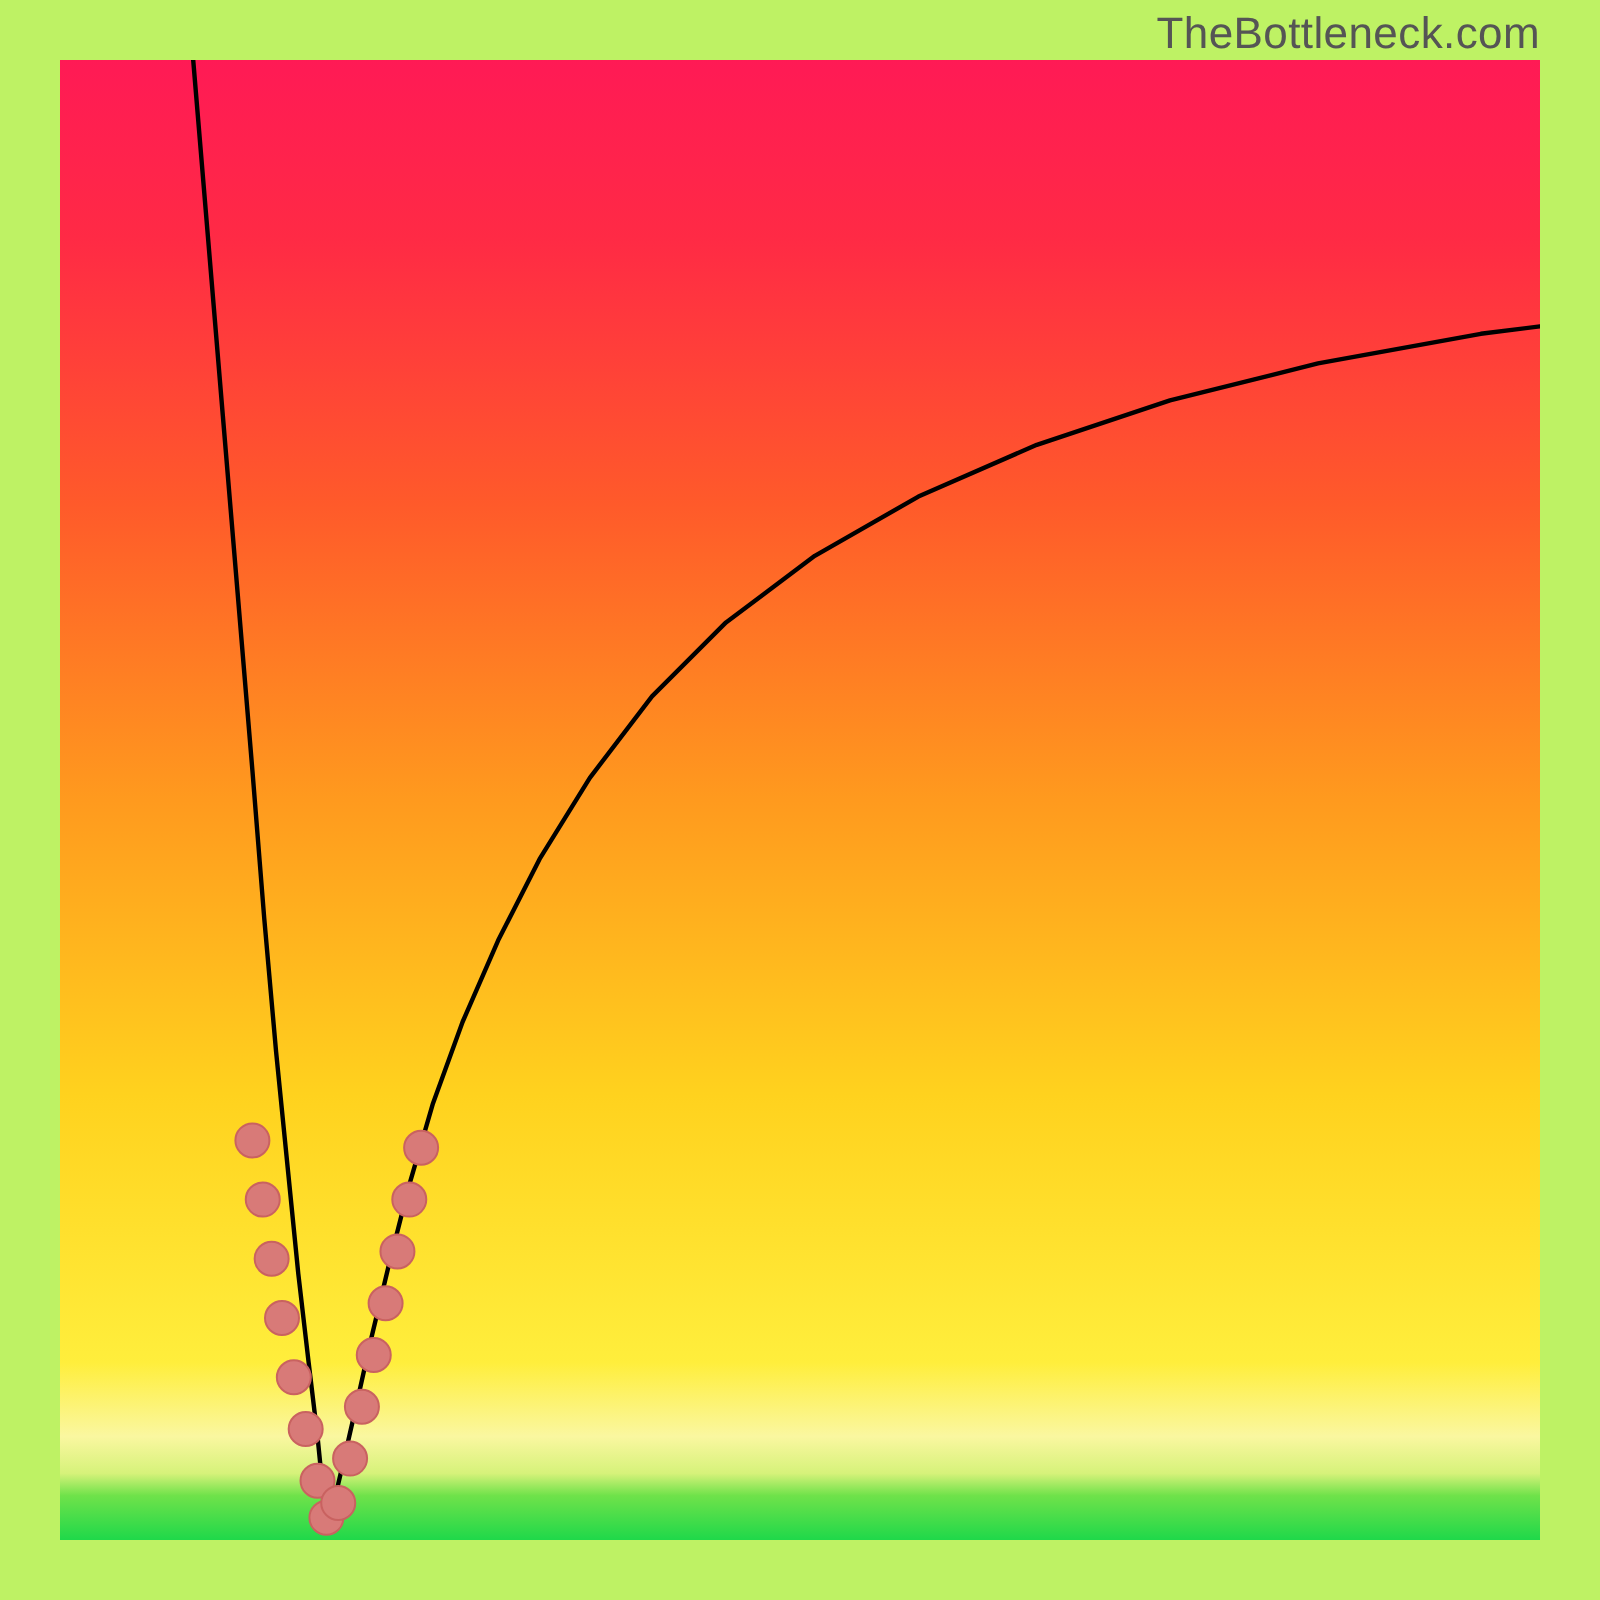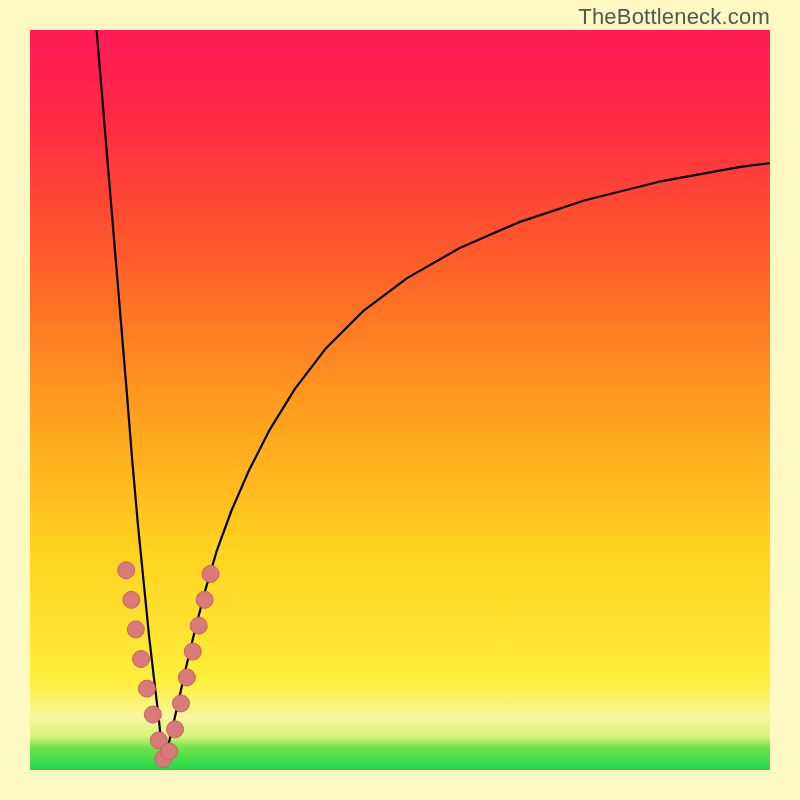"TheBottleneck.com" .outer { background: #fef9c3 -> #bef264 }
